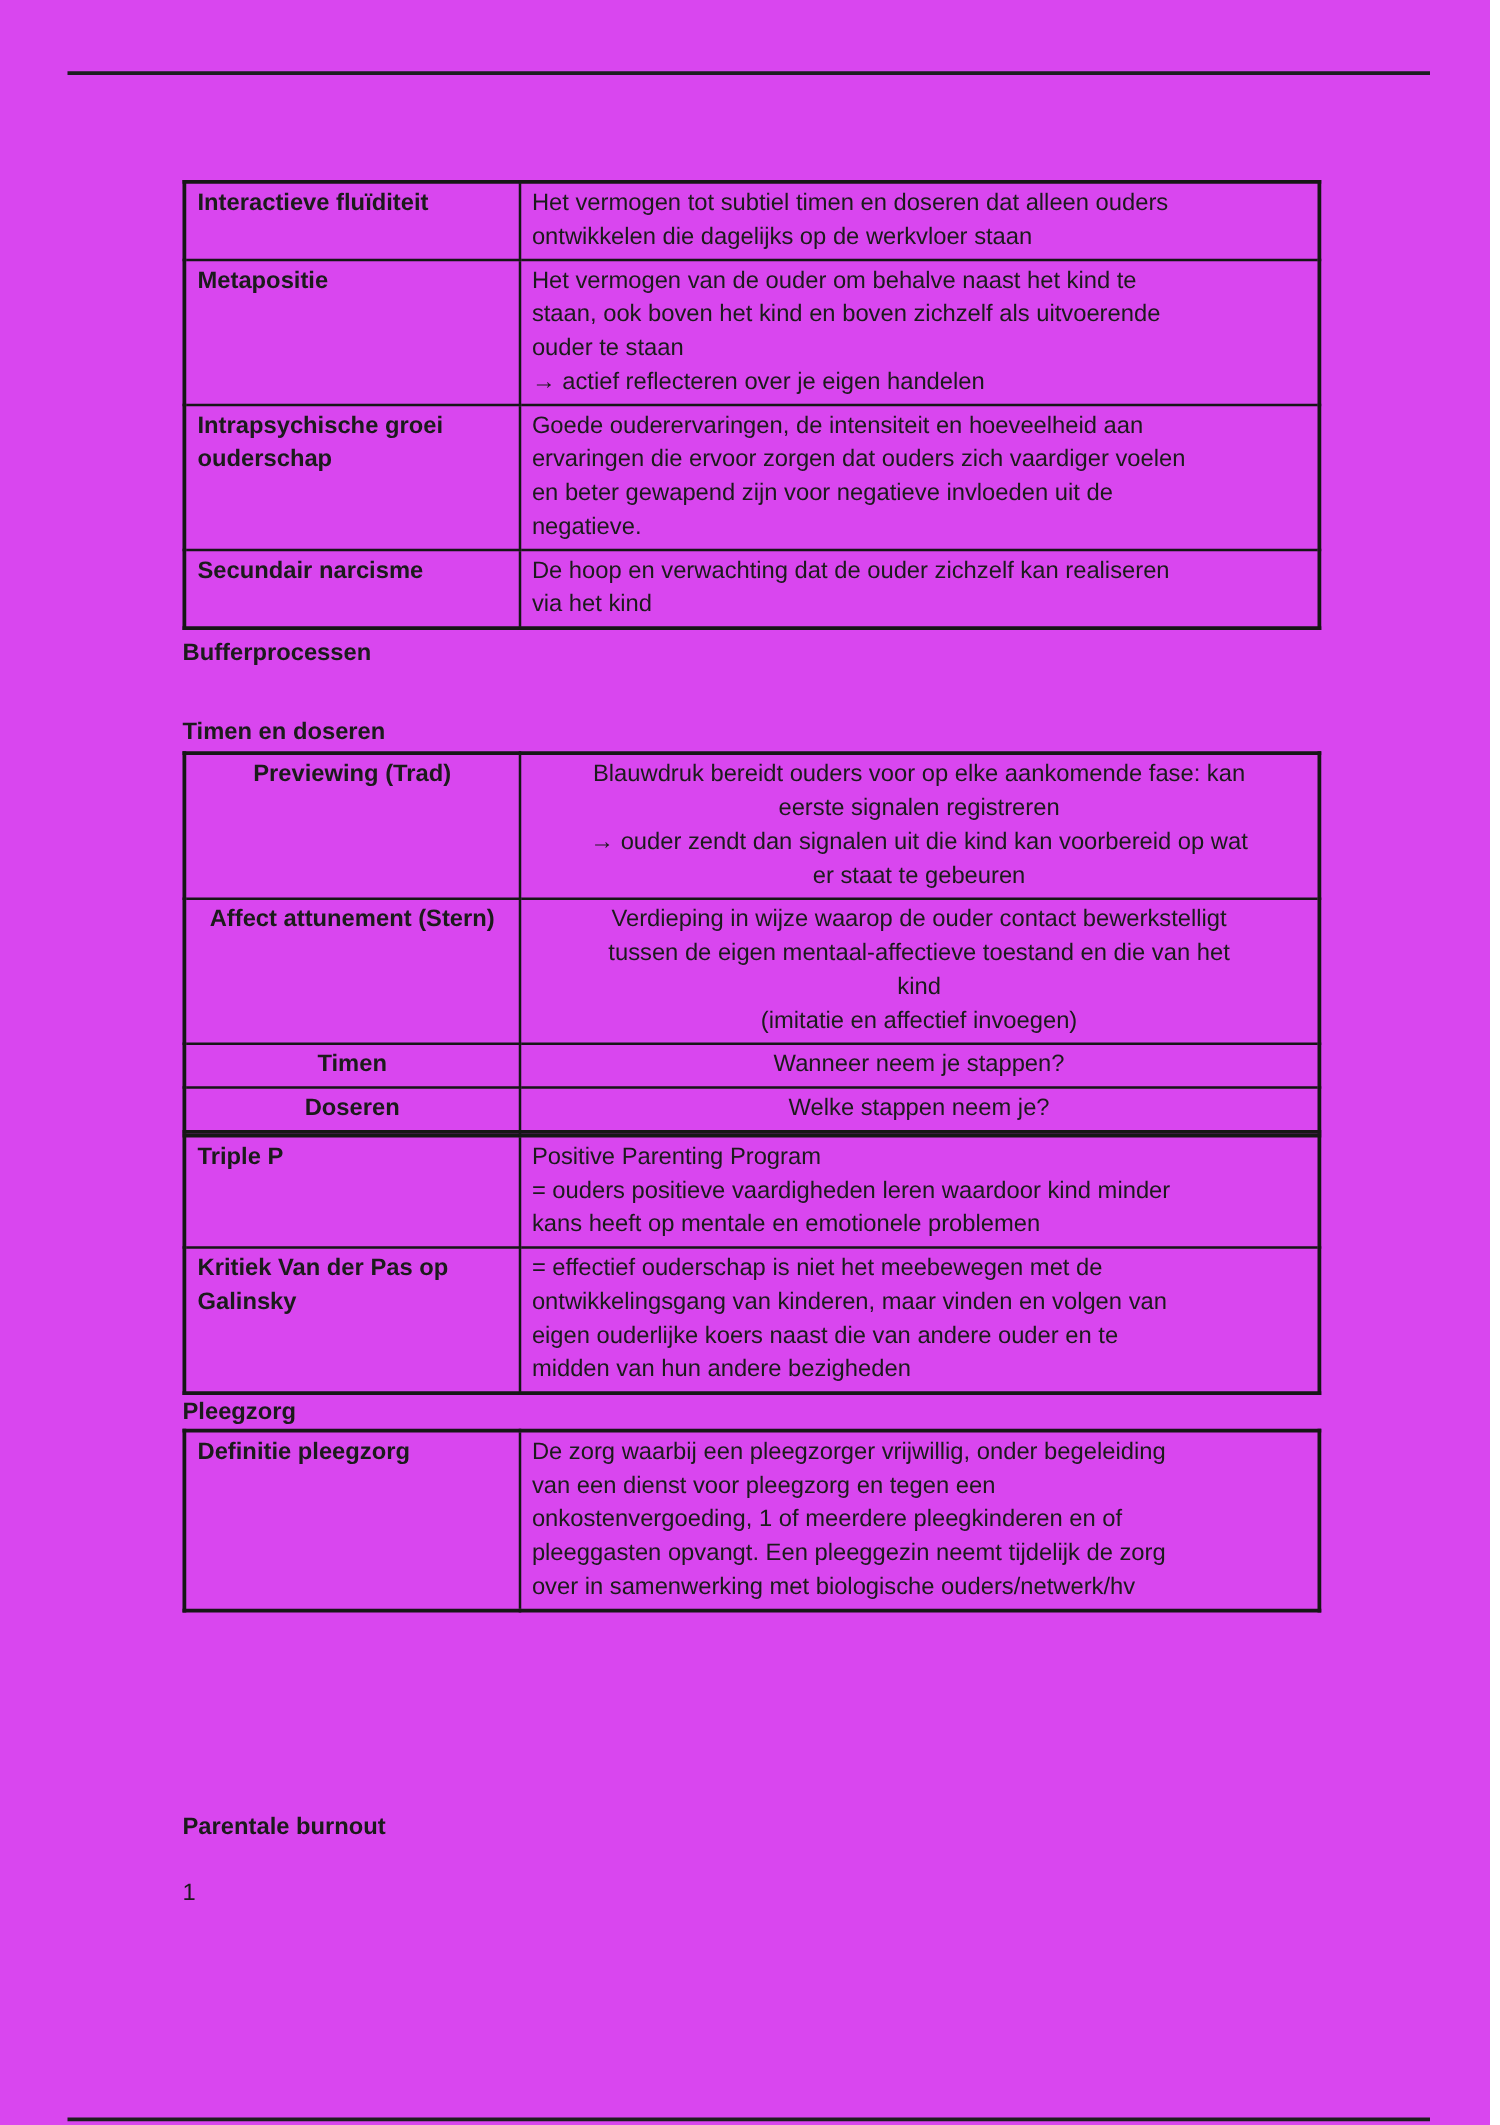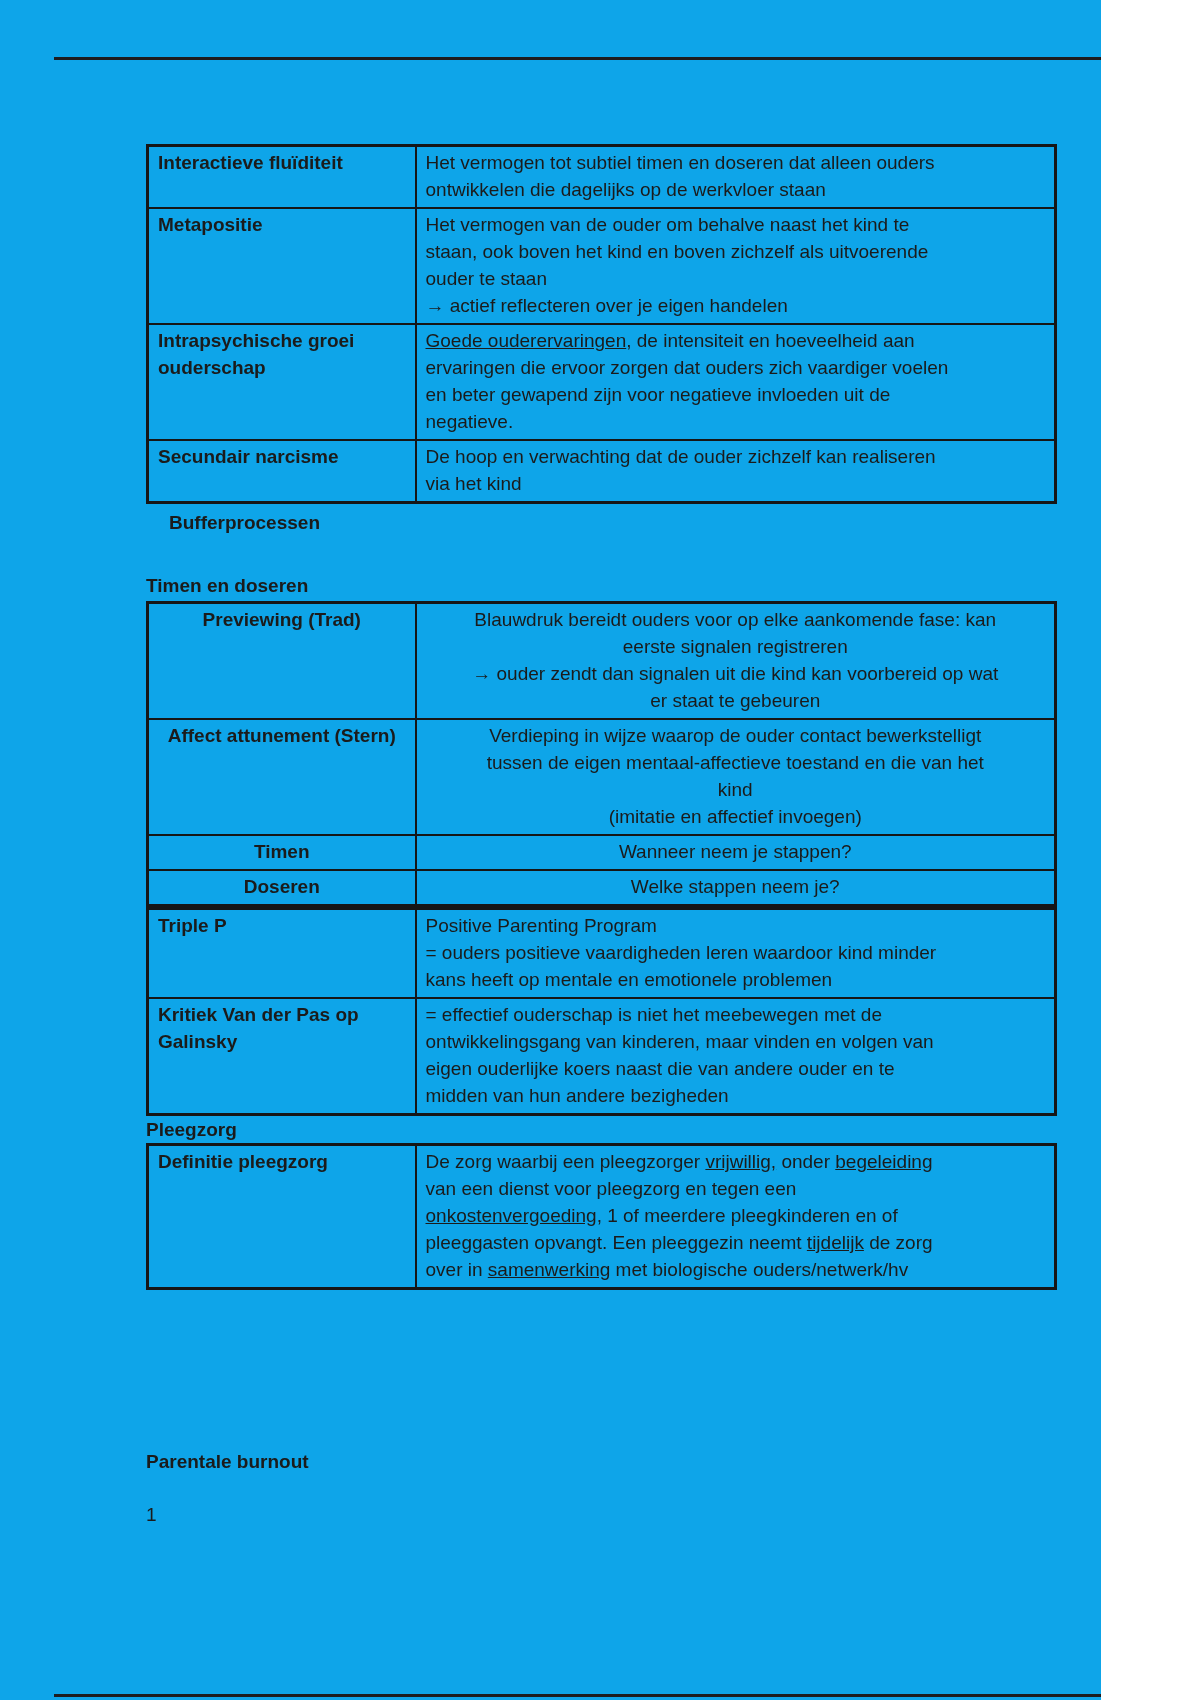"Interactieve fluïditeit" .page { background: #0ea5e9 -> #d946ef; padding-left: 20px -> none; width: 1081px -> 1192px }
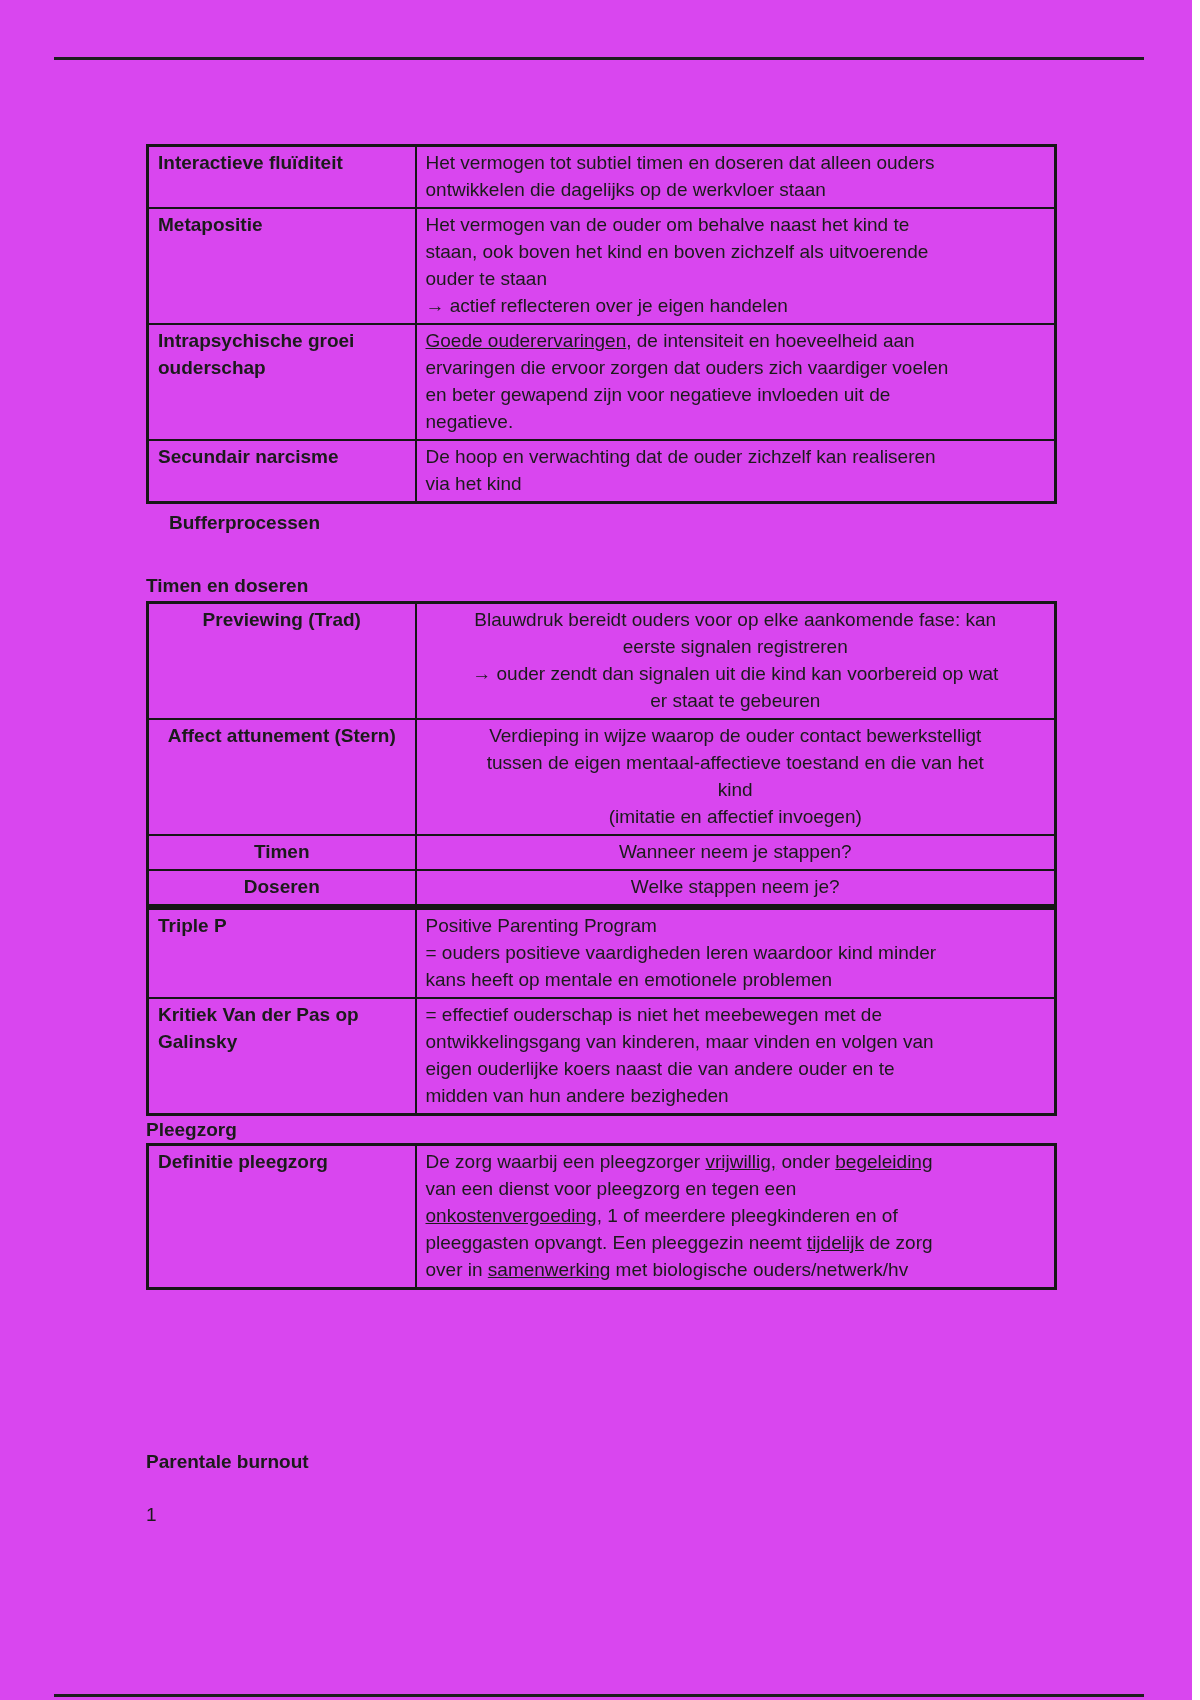"Goede oudererva­ringen" .u { text-decoration: underline -> none }
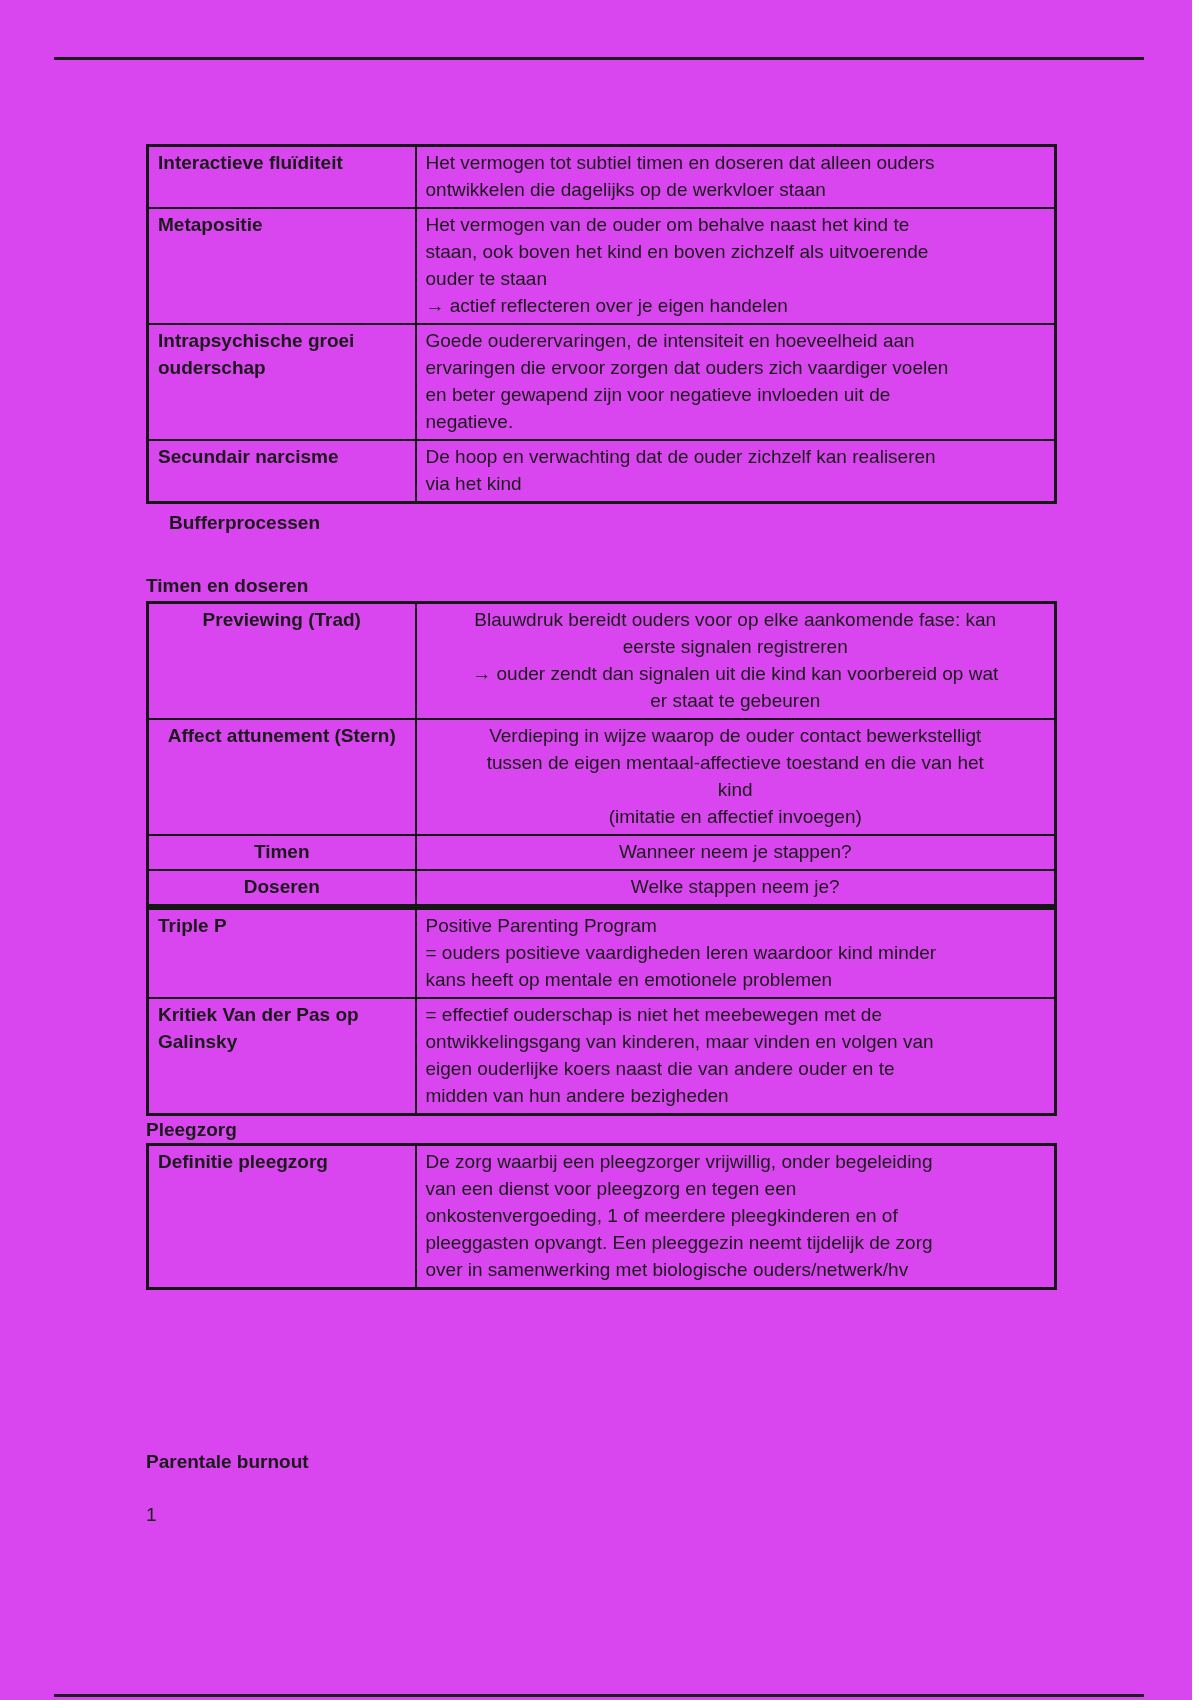"Bufferprocessen" .h-buffer { margin-left: 23px -> none }
